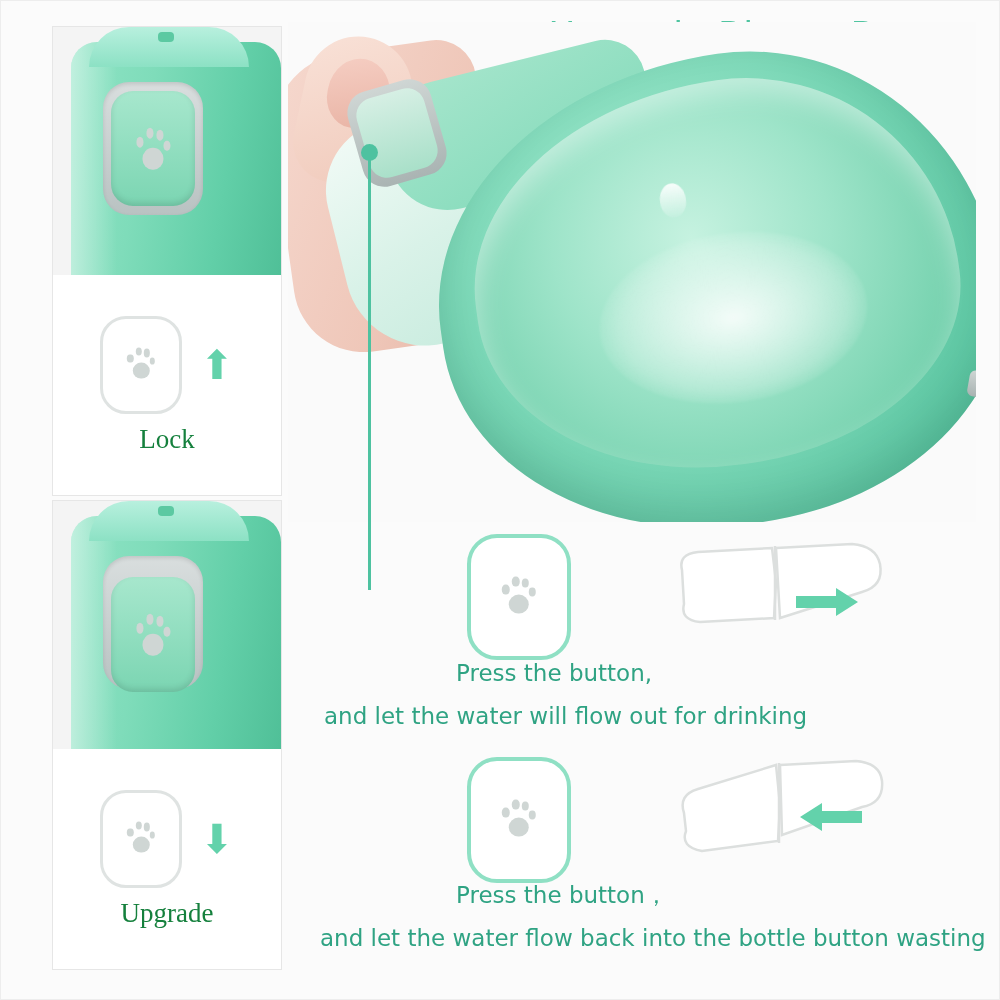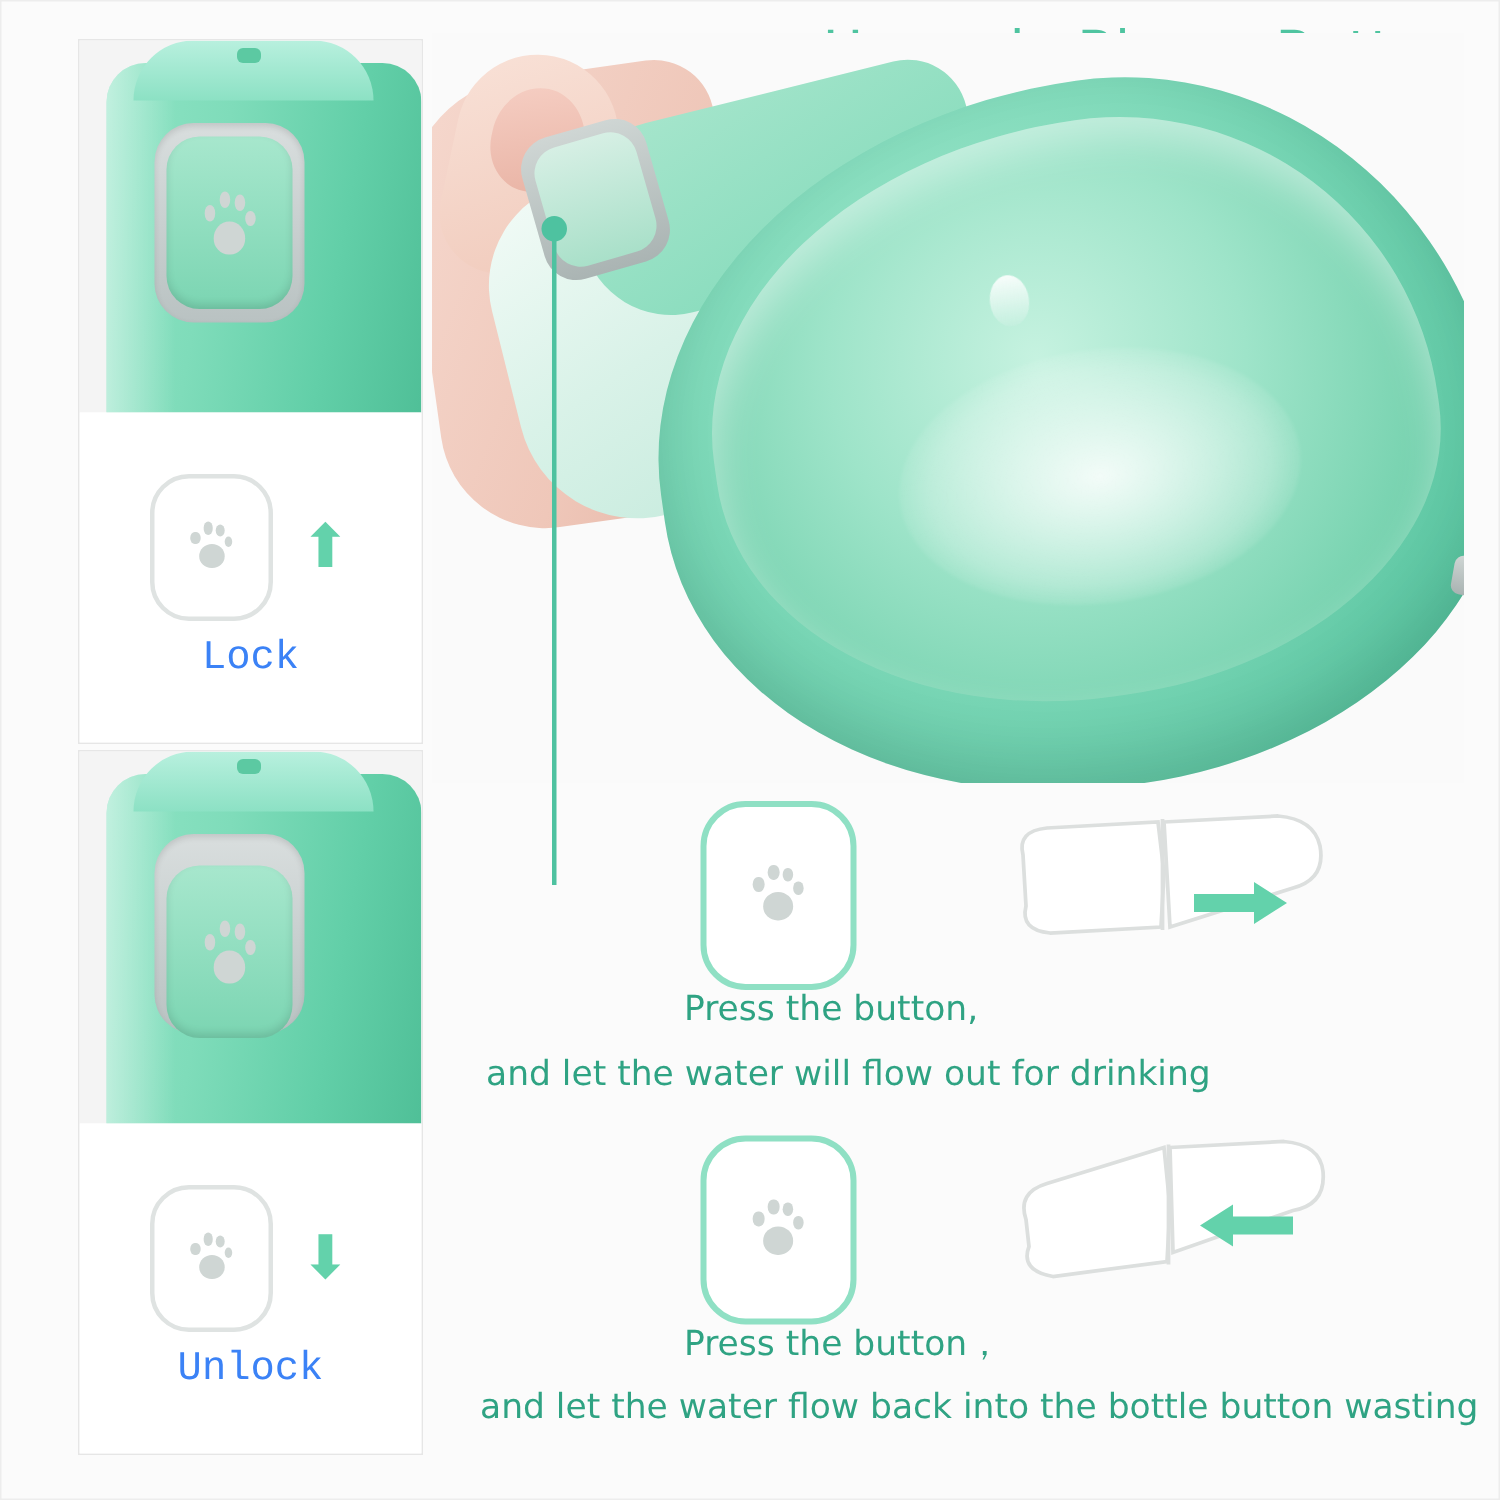"Lock" .lock-text { color: #3b82f6 -> #15803d; font-family: Liberation Mono, monospace -> Liberation Serif, serif }
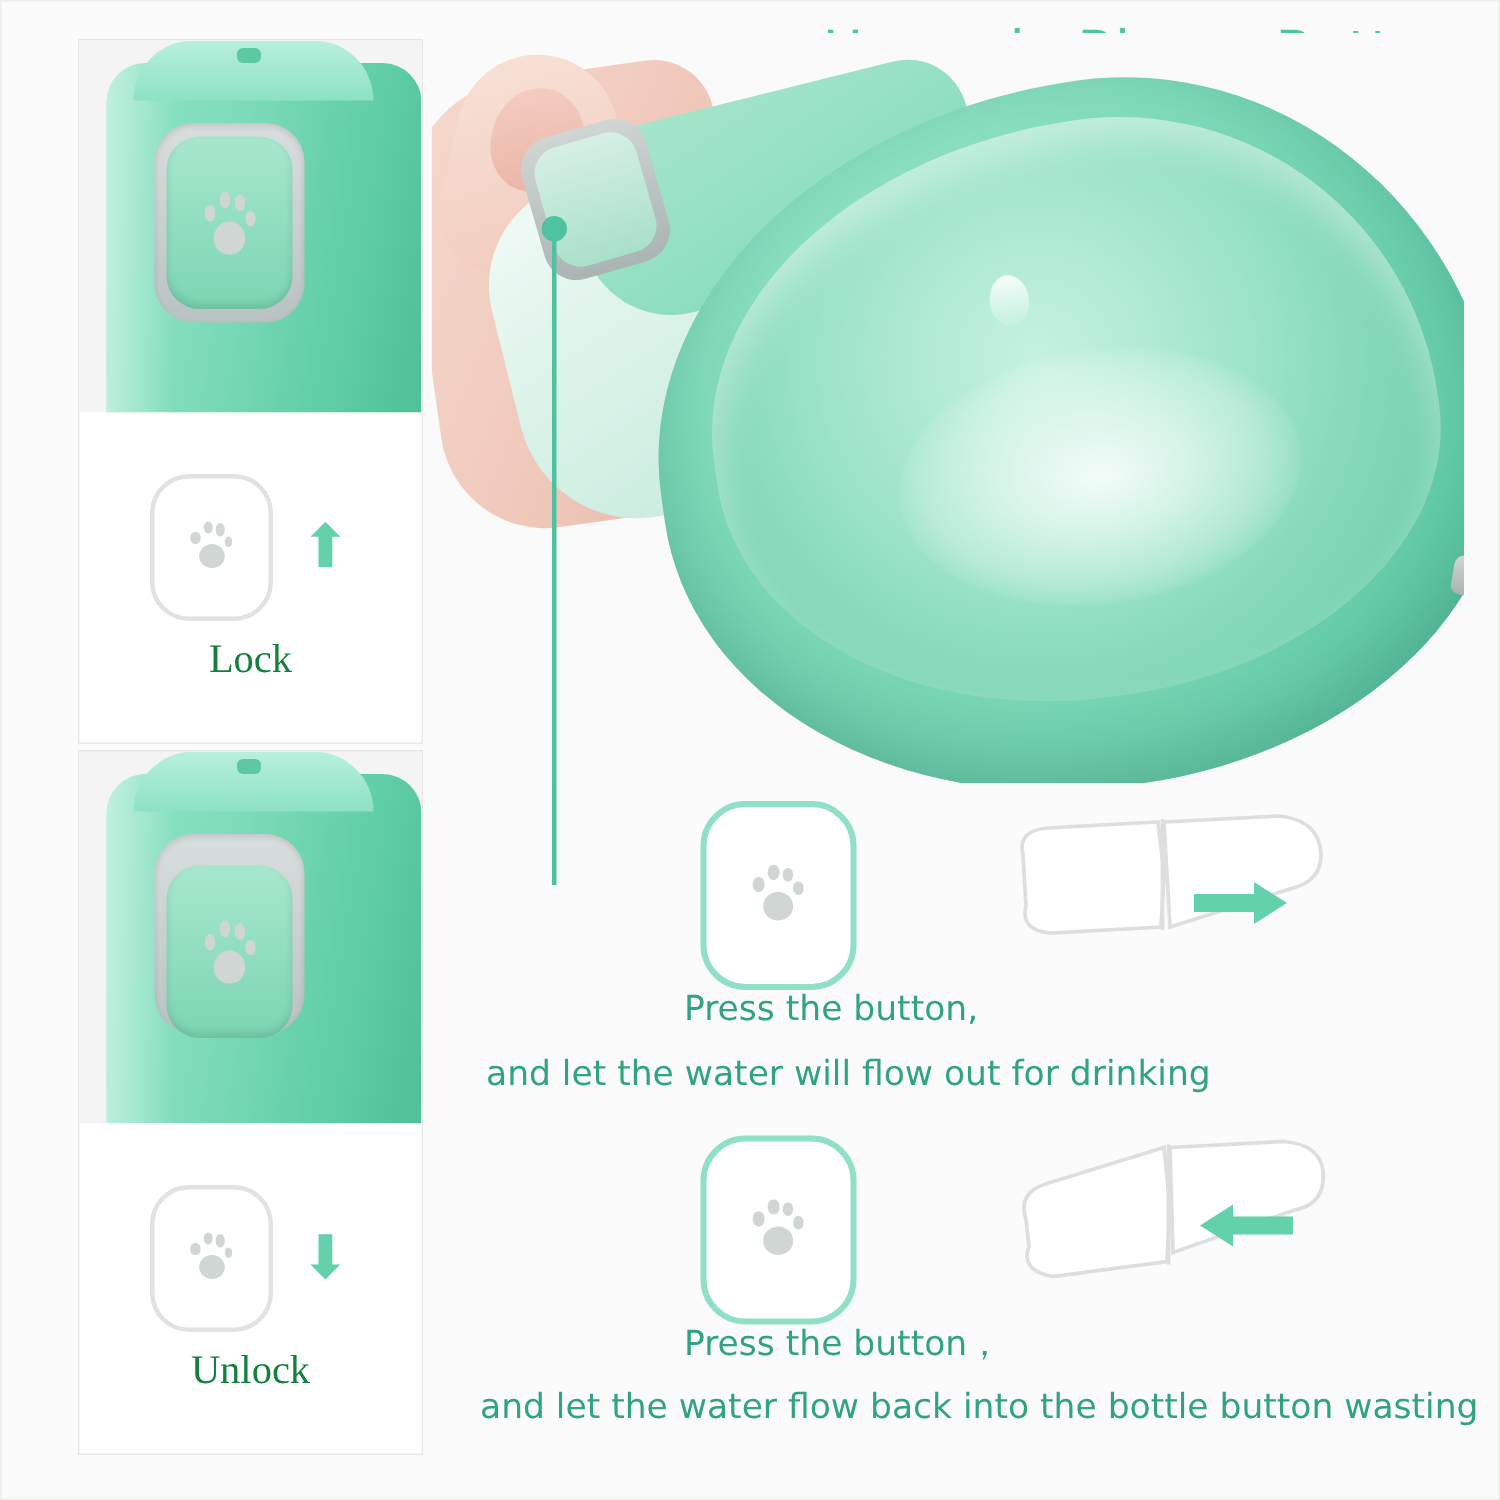"Unlock" div.lock-text { text: Unlock -> Upgrade }
